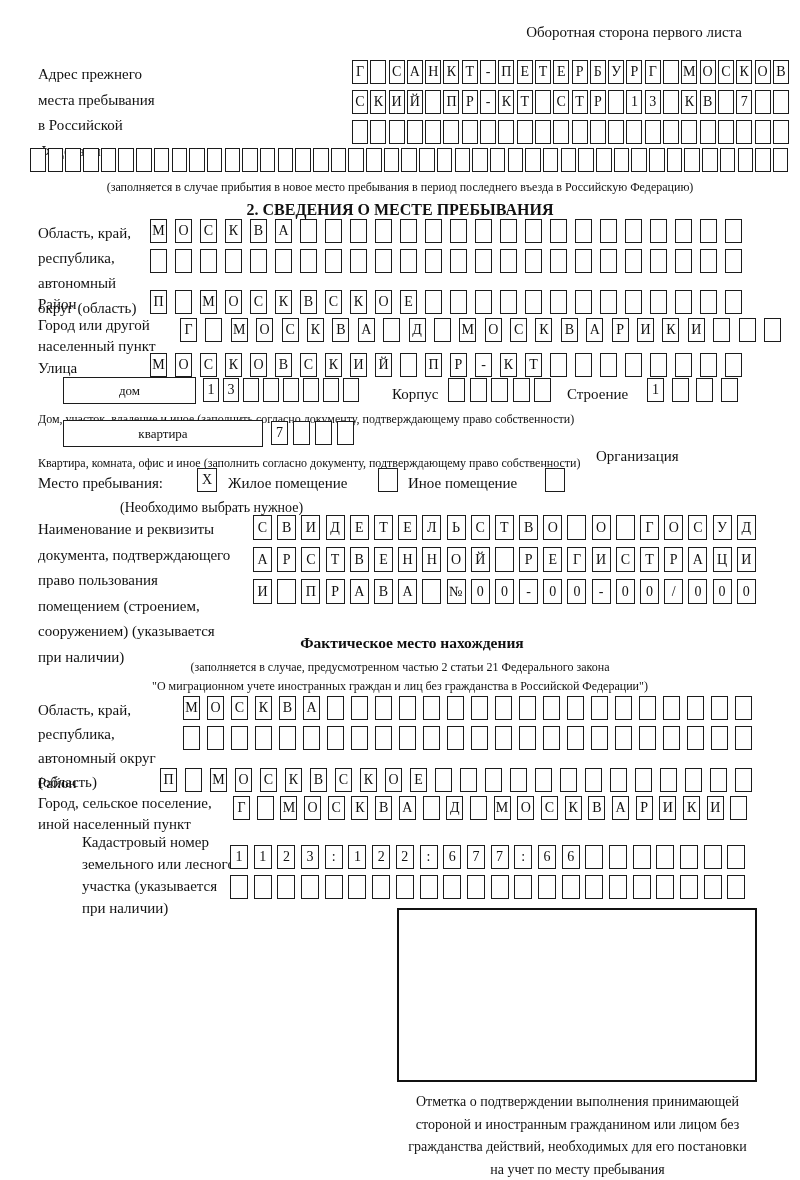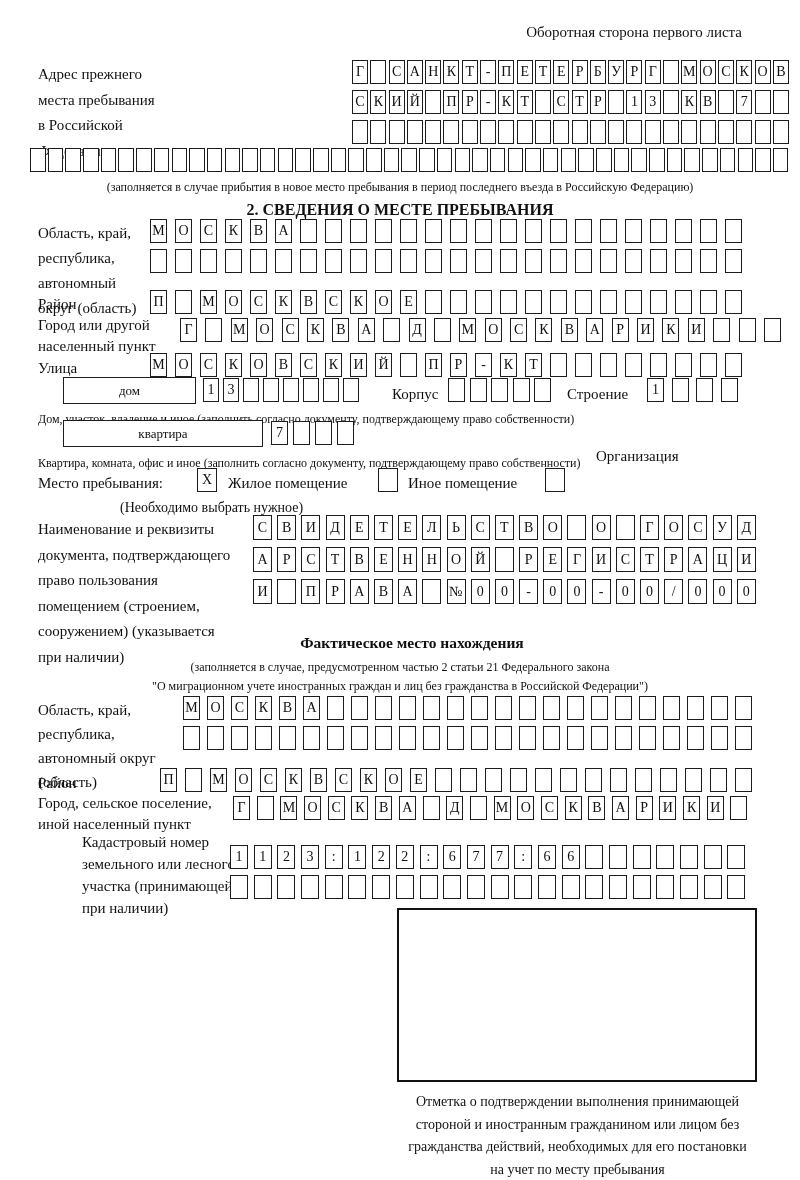"участка (принимающей" div.ln { text: принимающей -> указывается }
